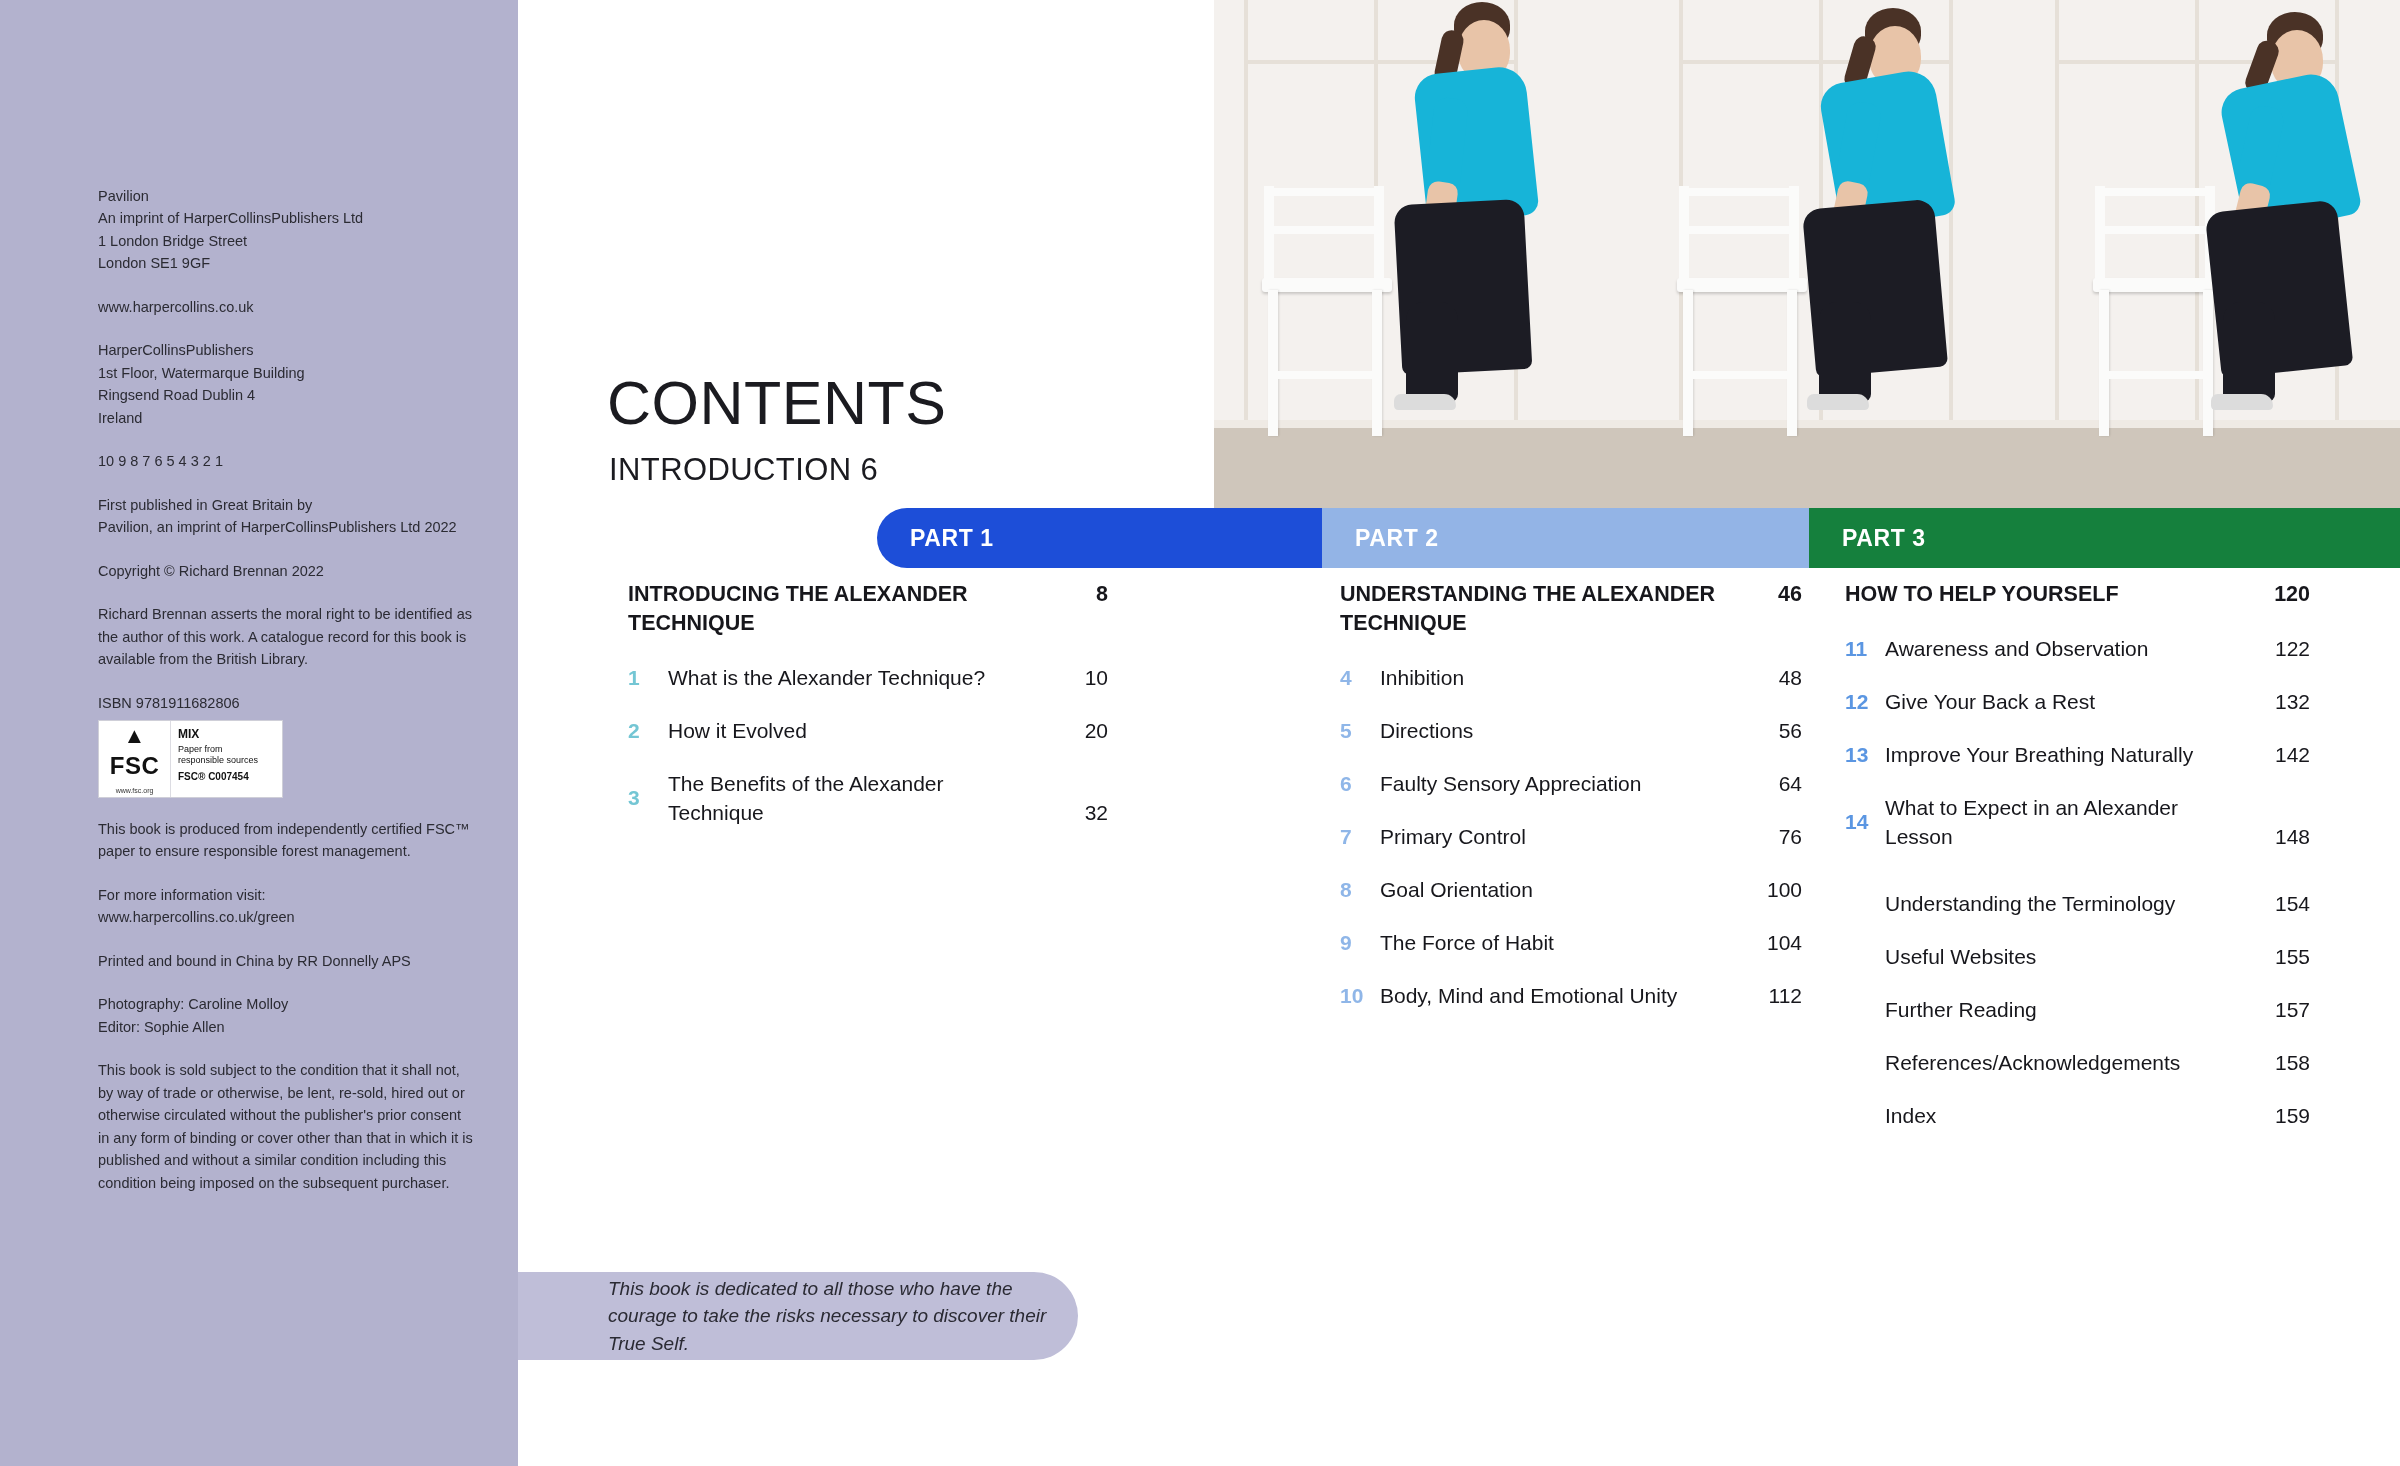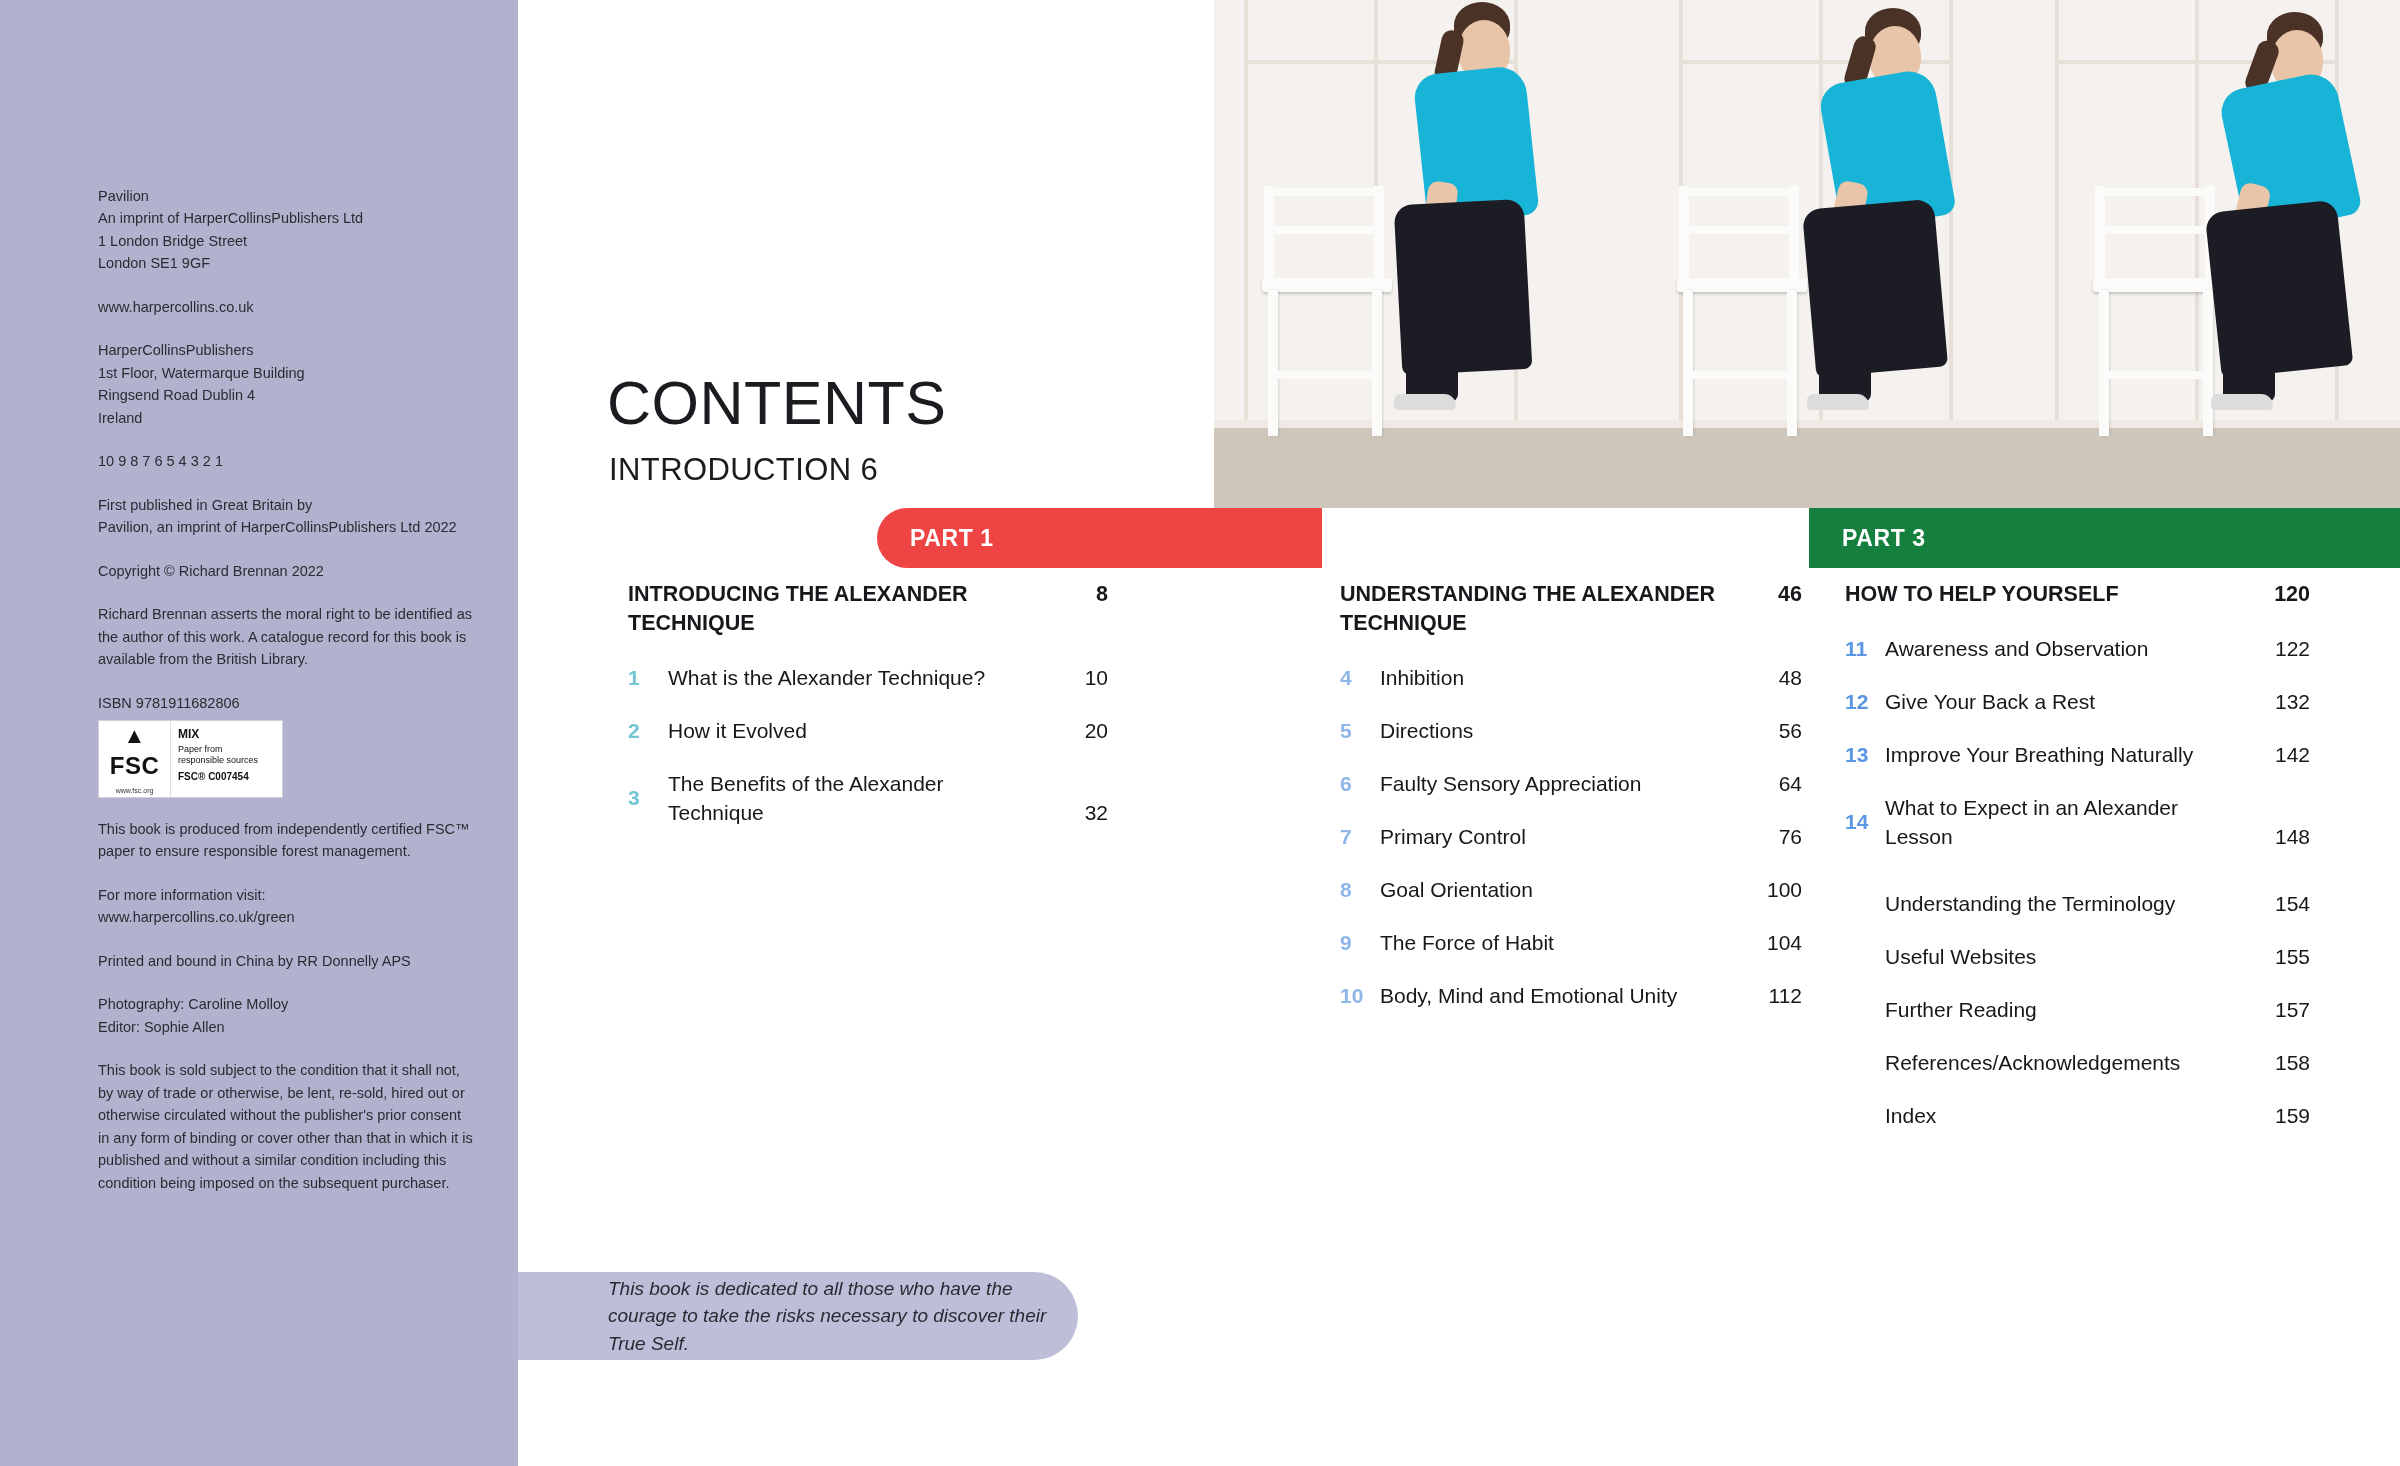"PART 1" .banner-1 { background: #ef4444 -> #1d4ed8 }
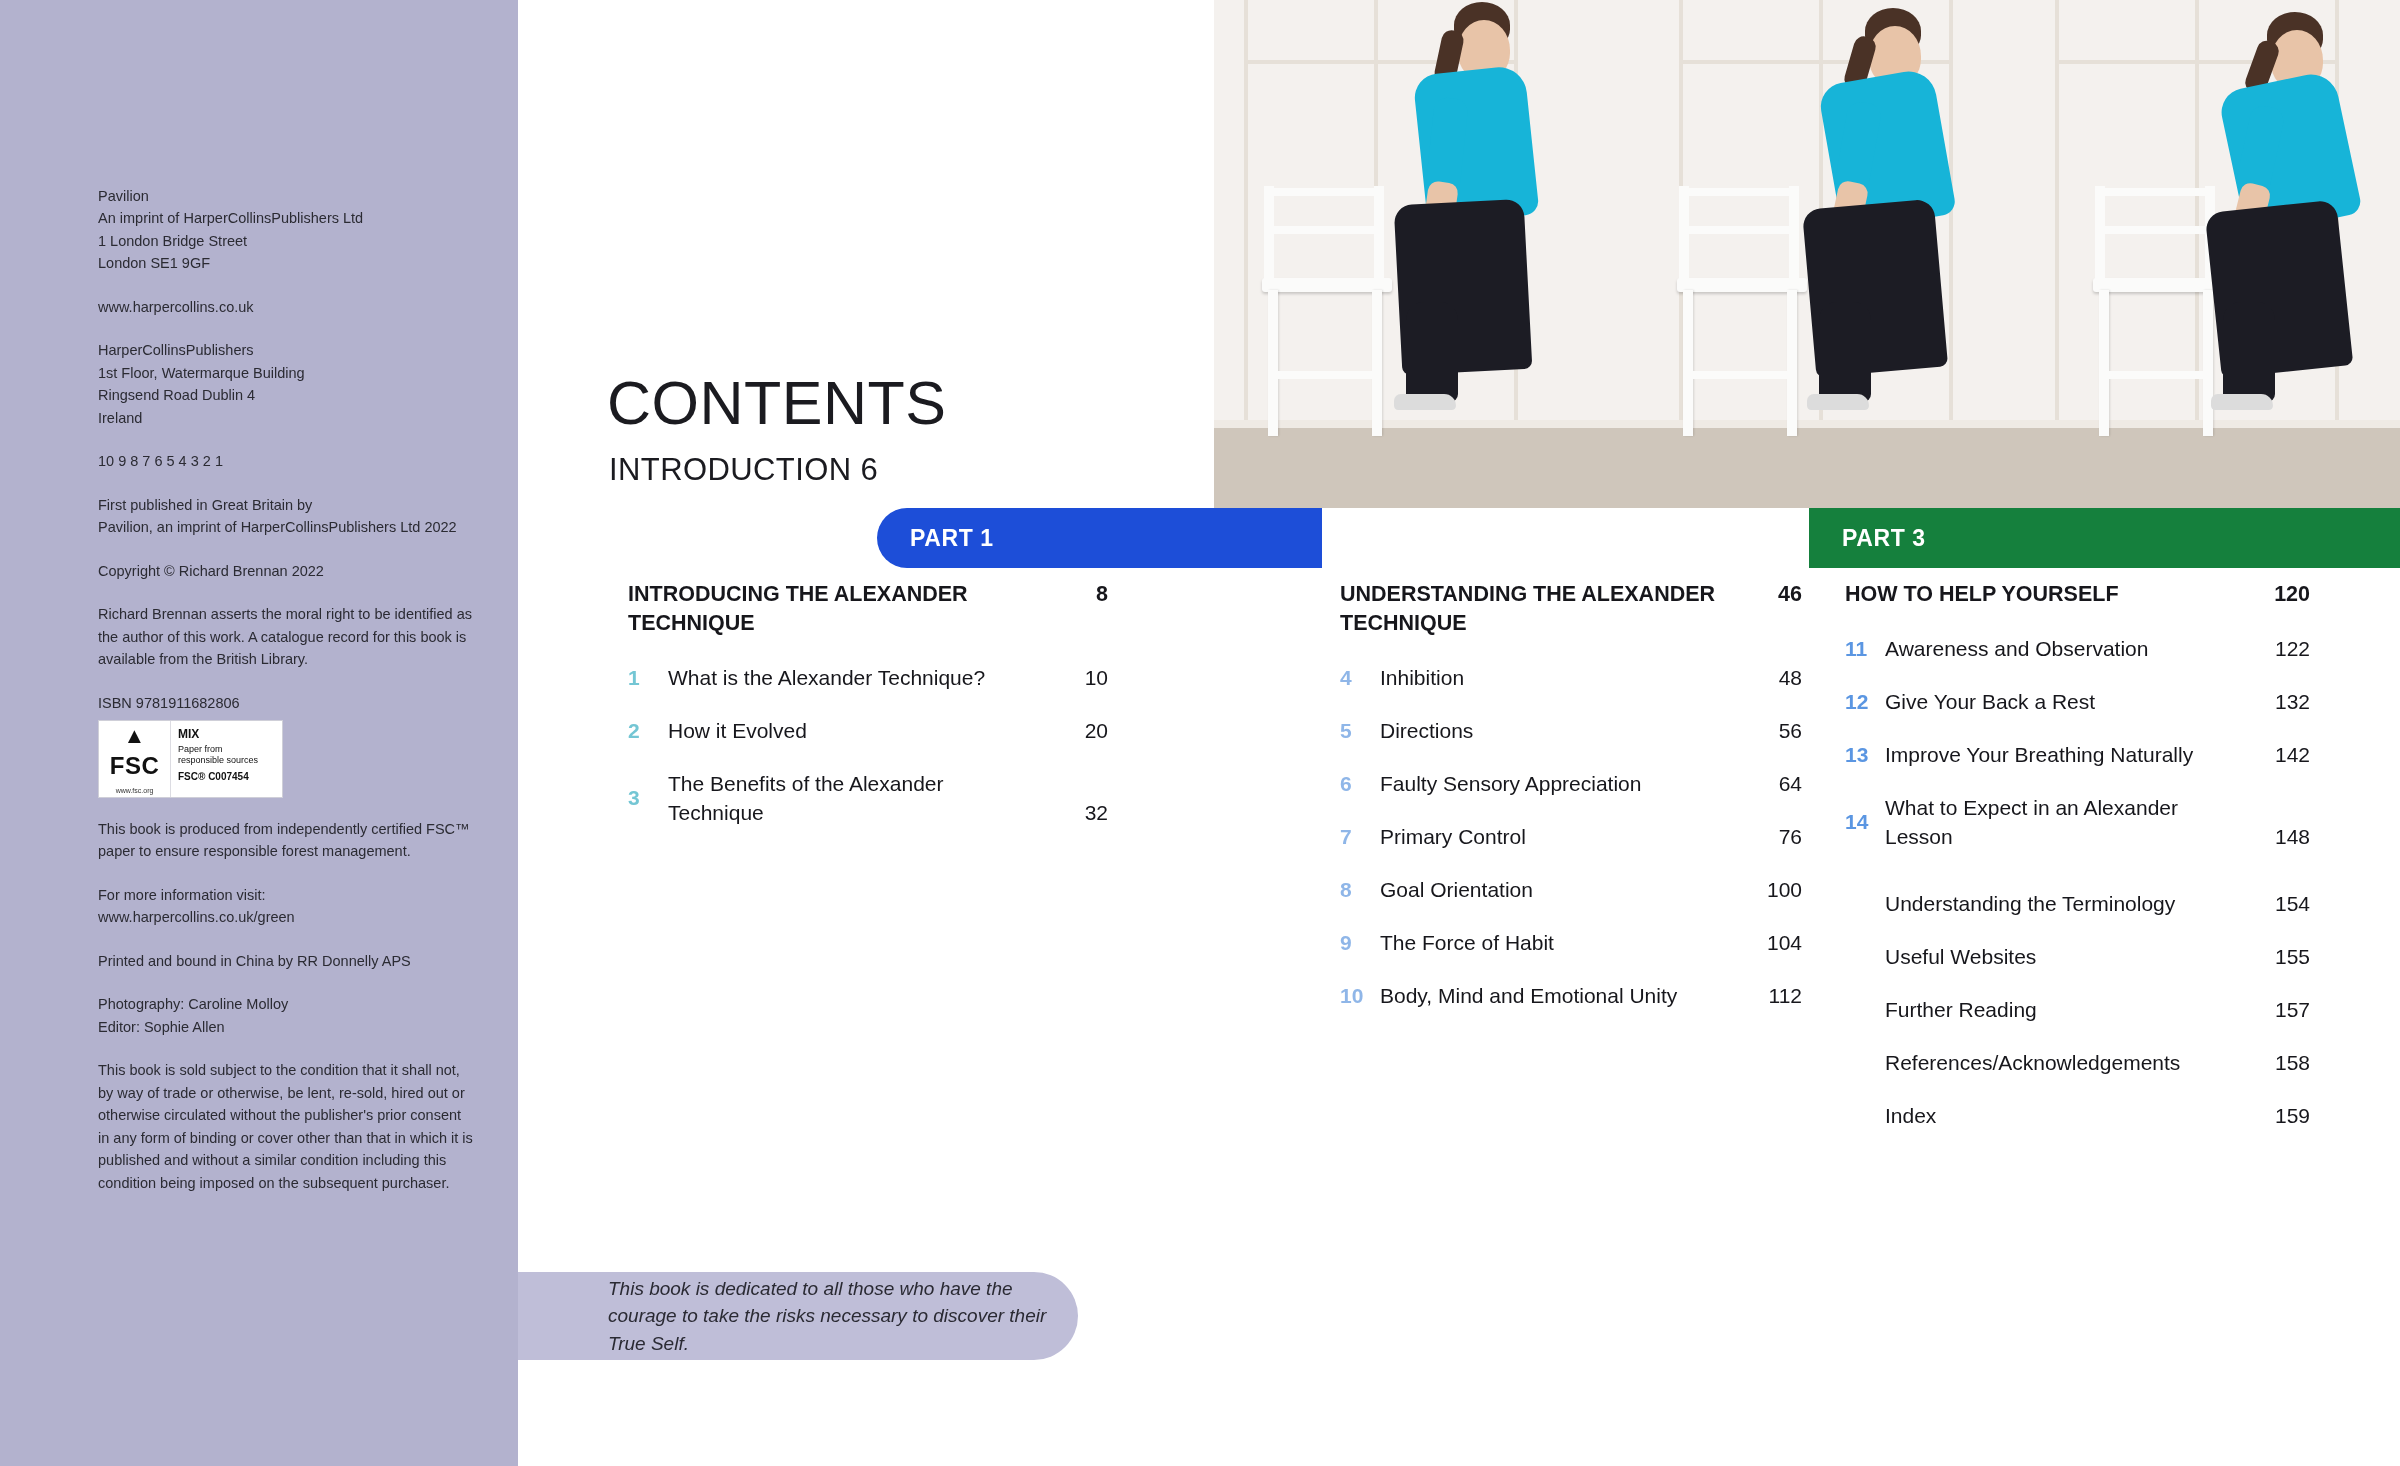"PART 2" div.banner { html: none -> <div>PART 2</div> }
